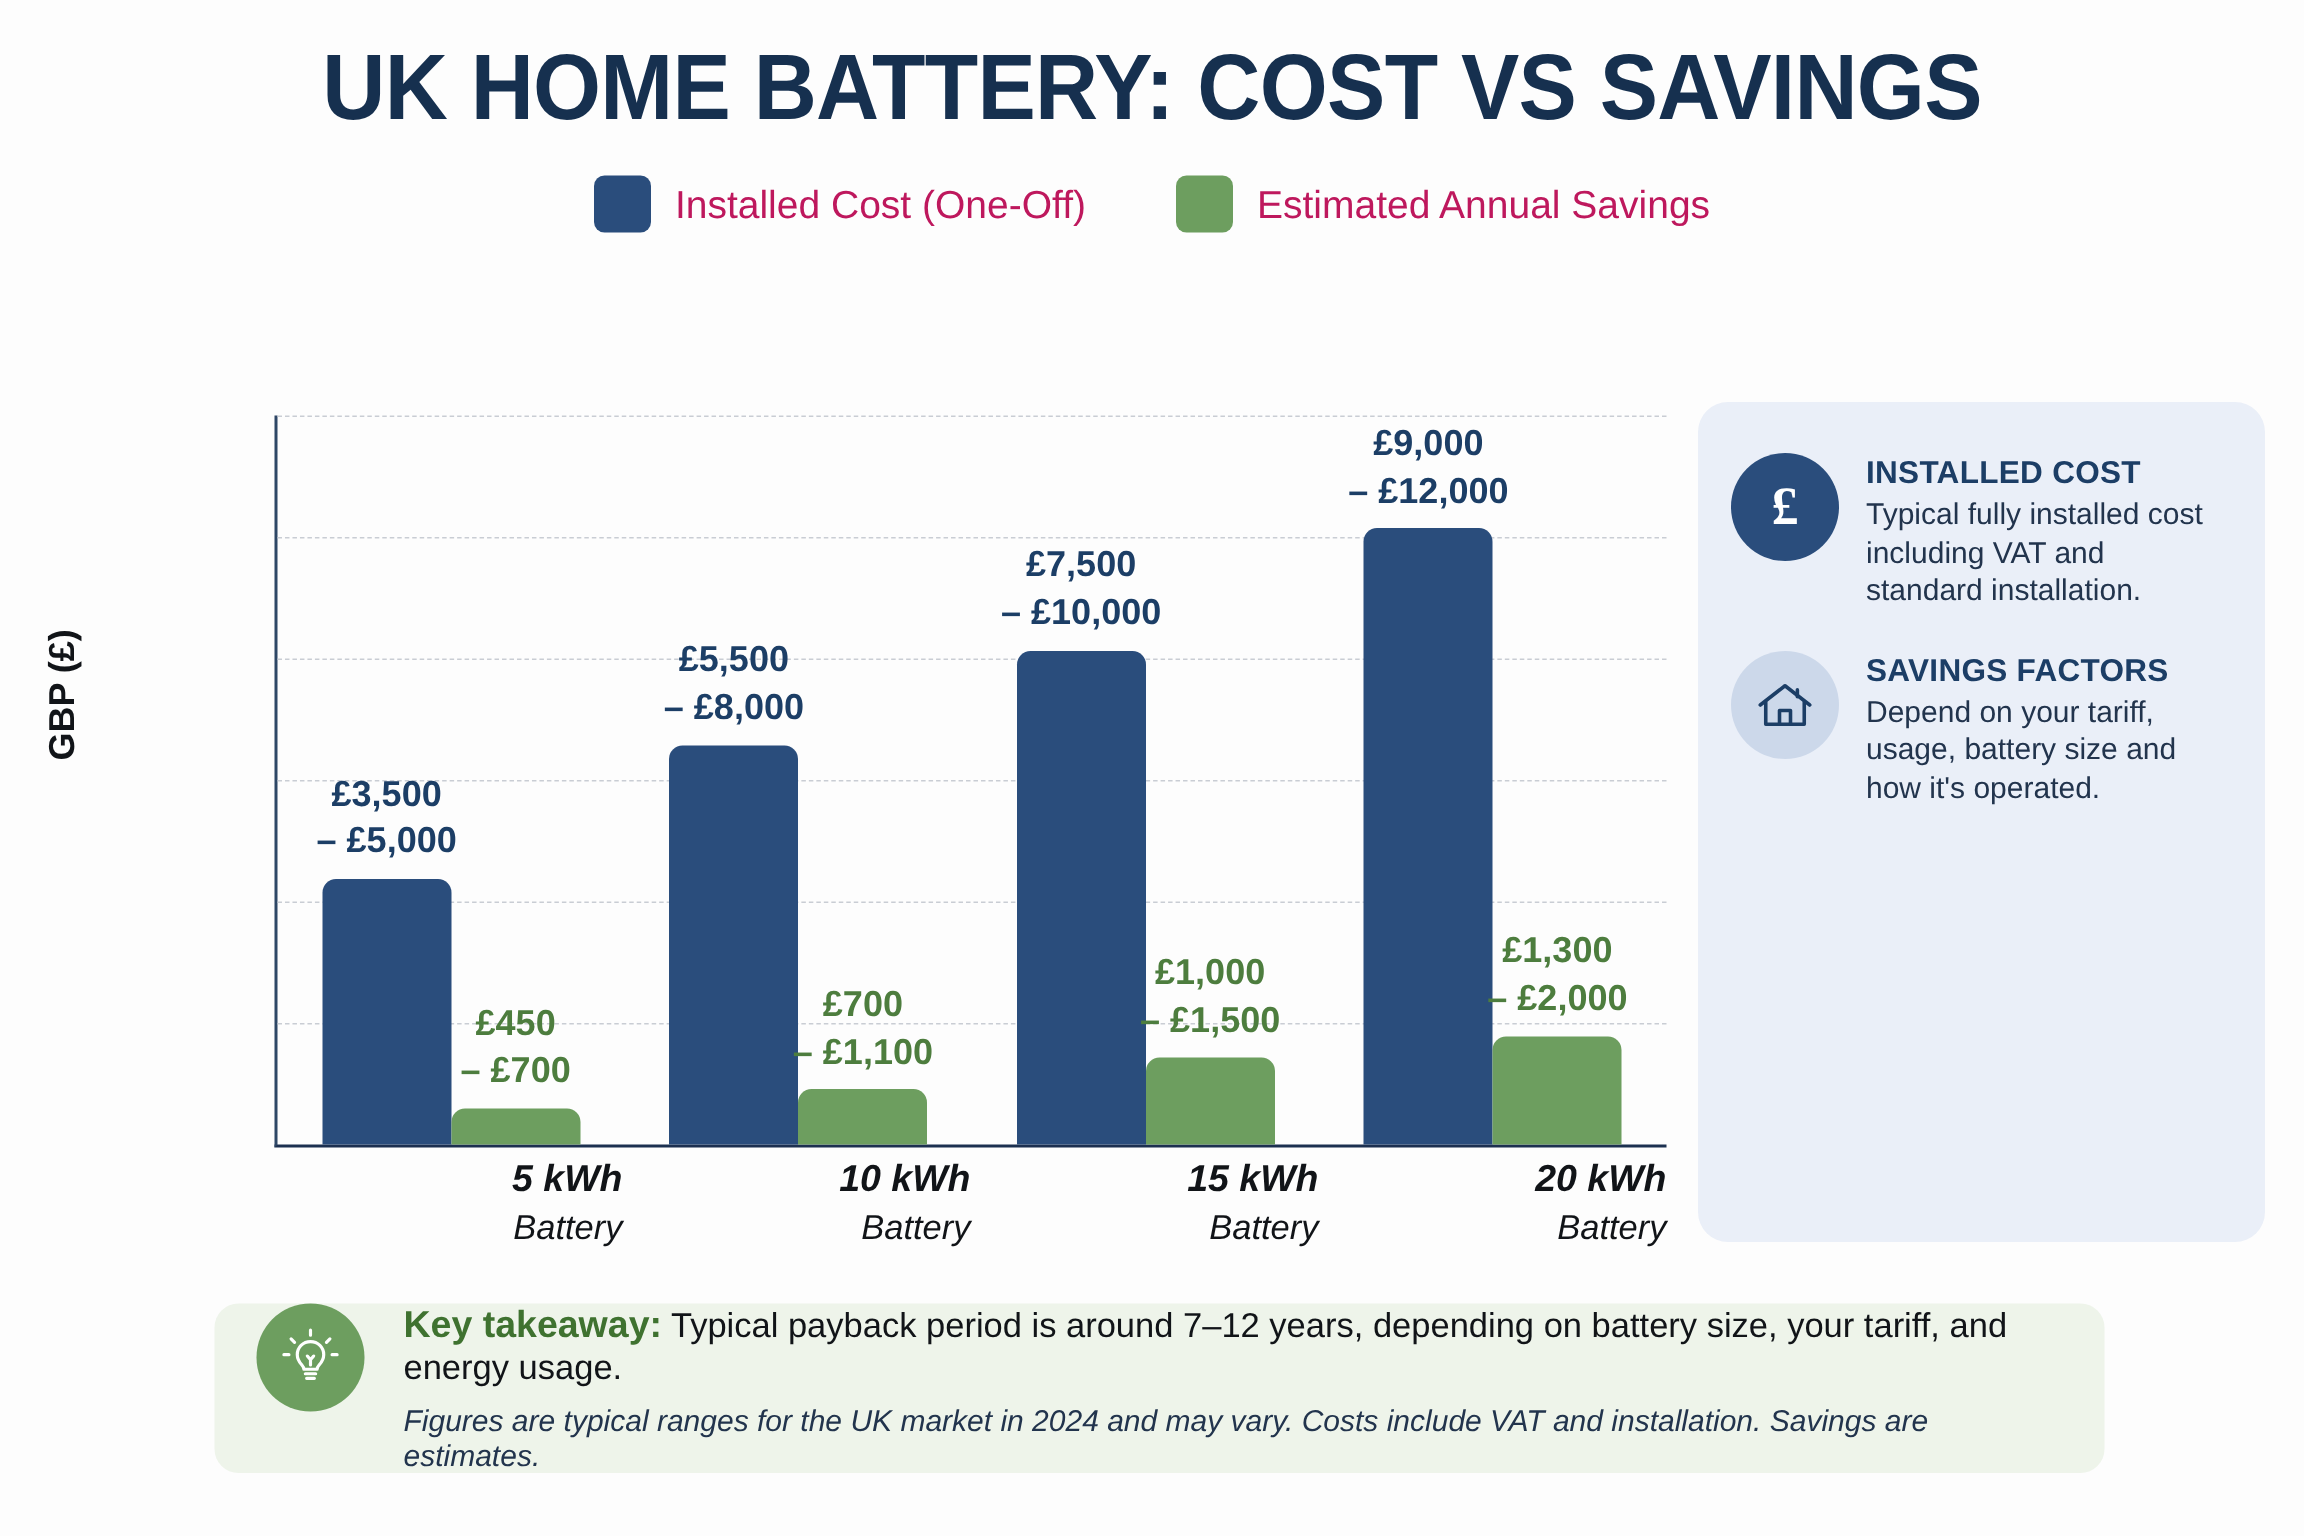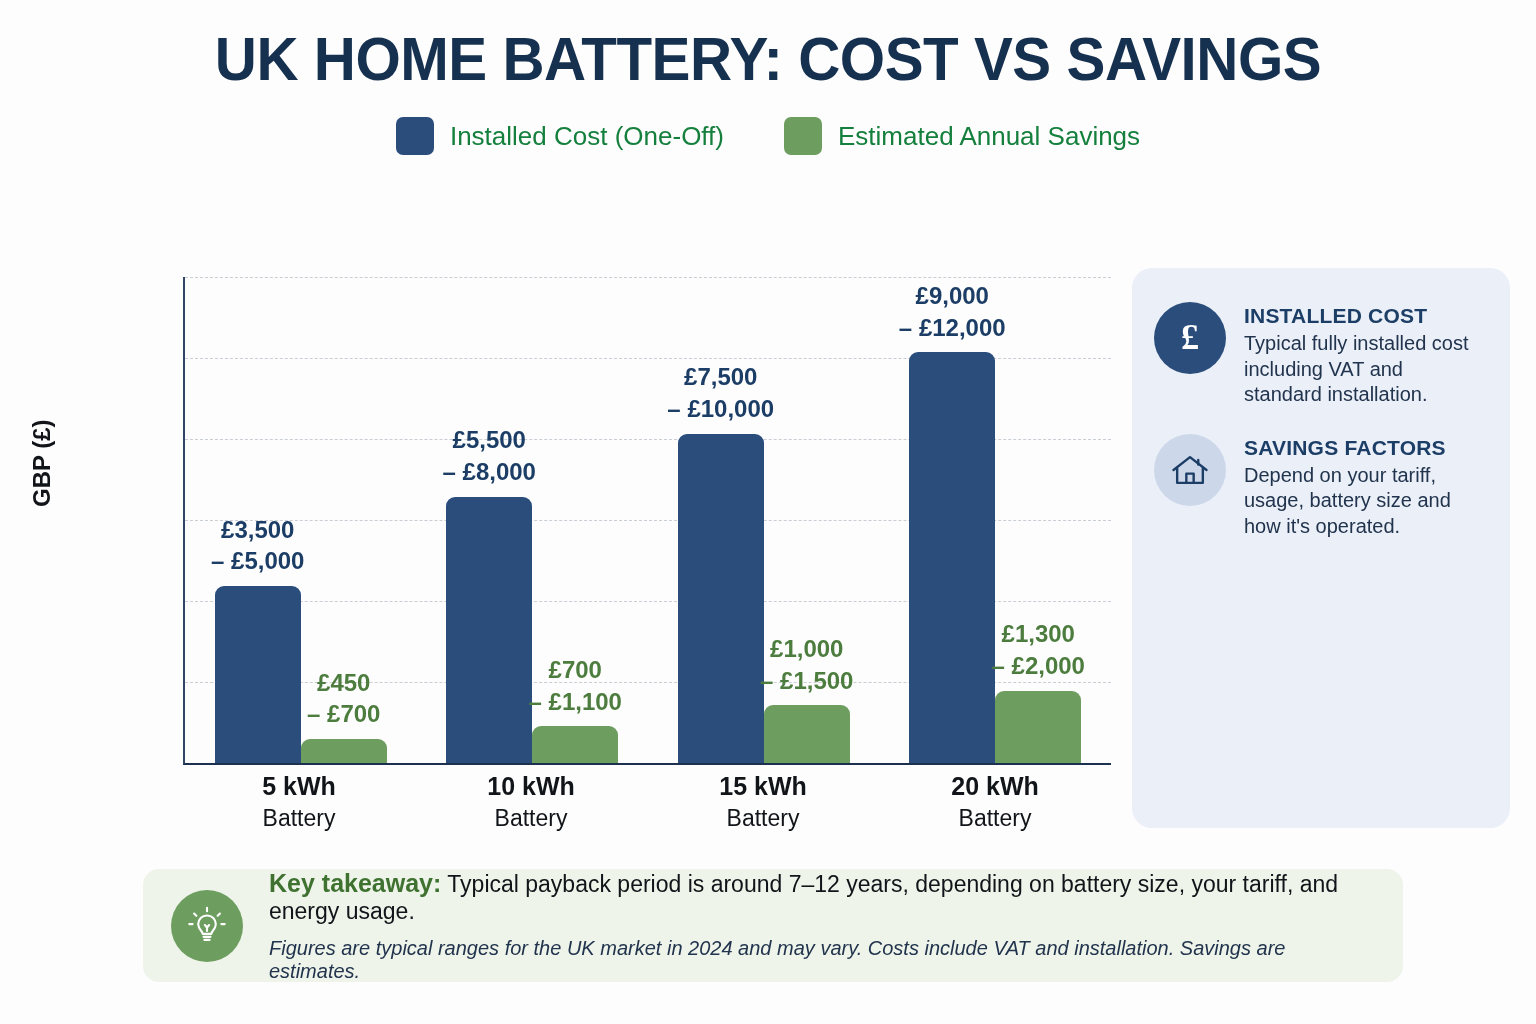"Installed Cost (One-Off)" .legend-label { color: #15803d -> #be185d }
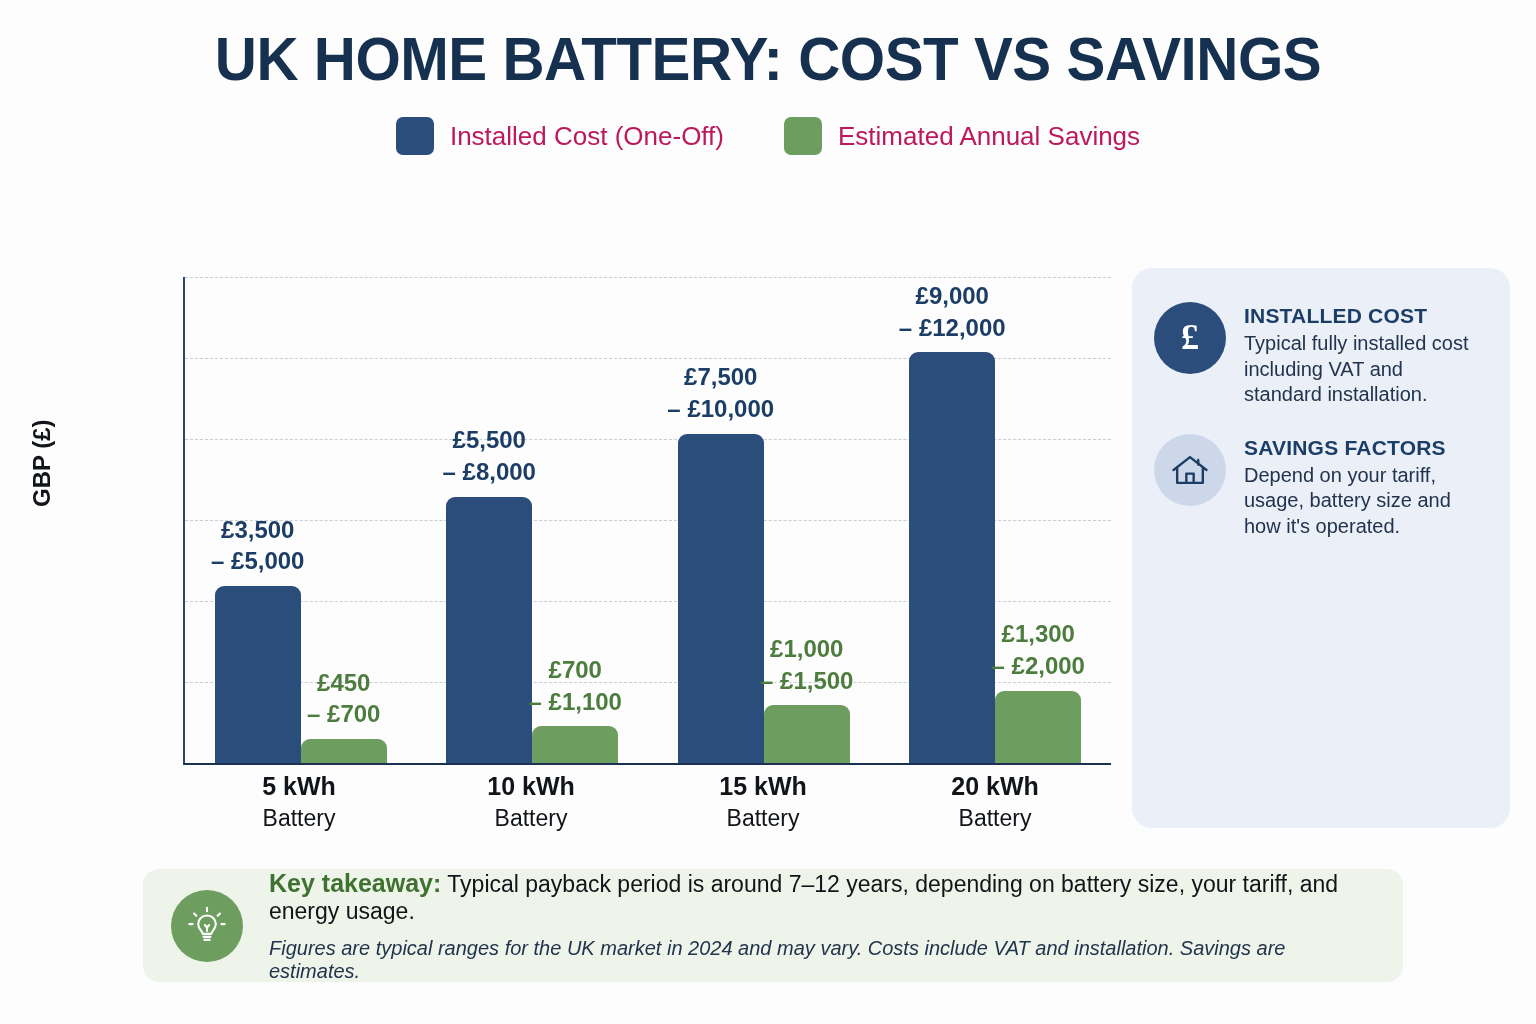"5 kWh" .xtick { font-style: none -> italic; text-align: center -> right }
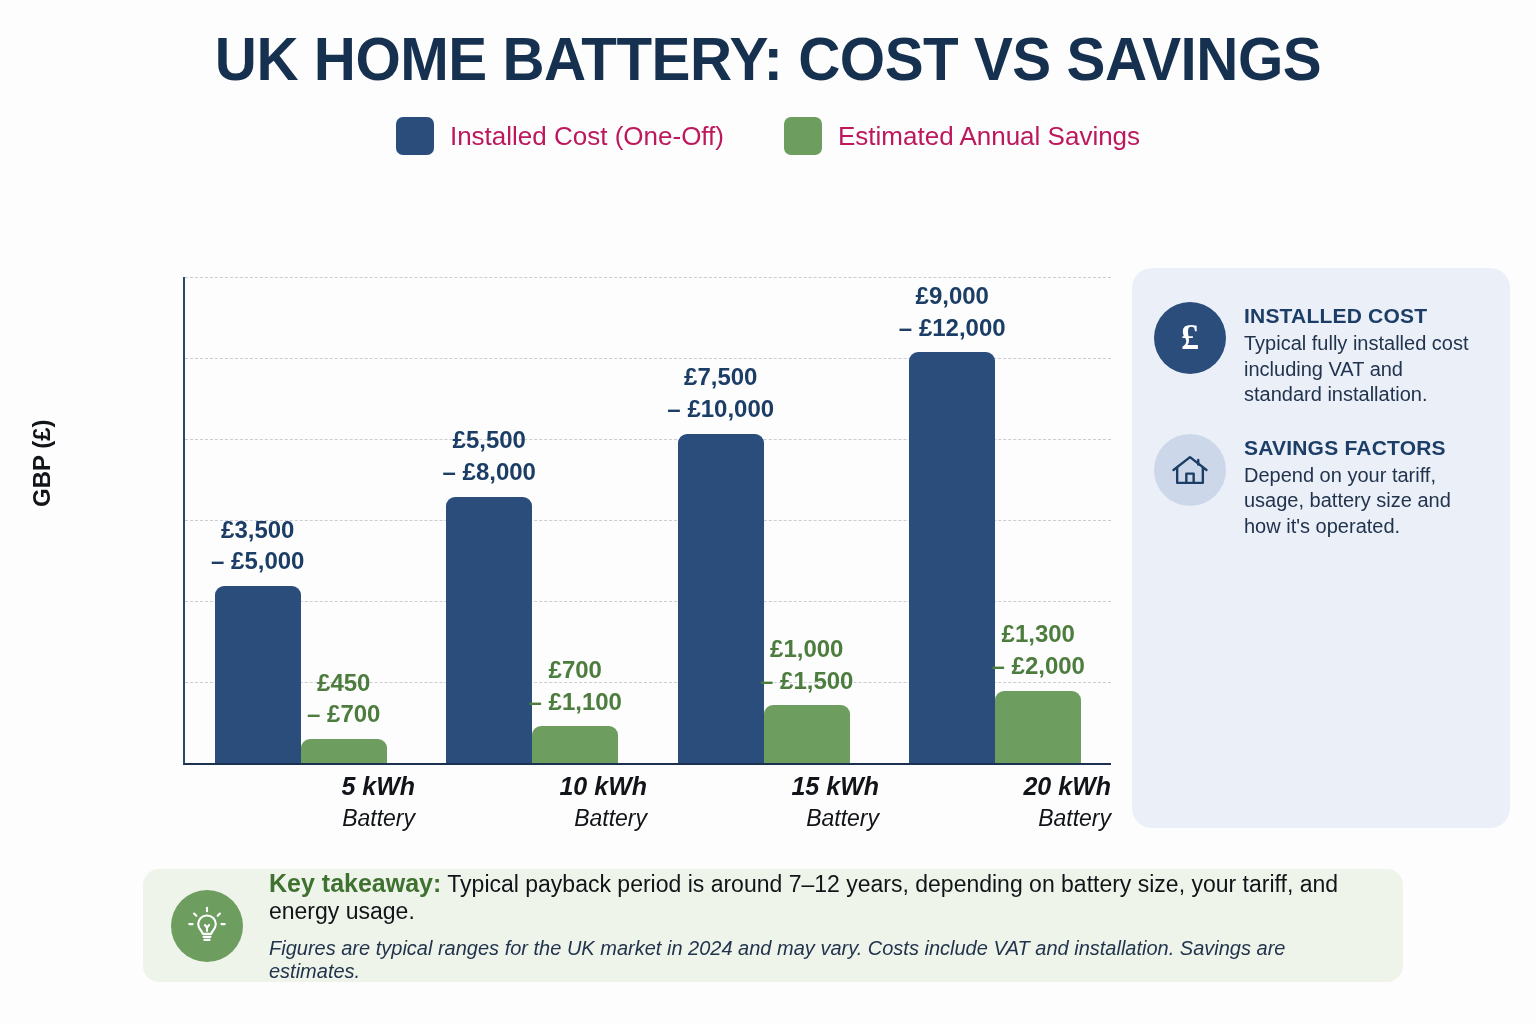"Key takeaway: Typical payback period" .takeaway { align-items: center -> none }
